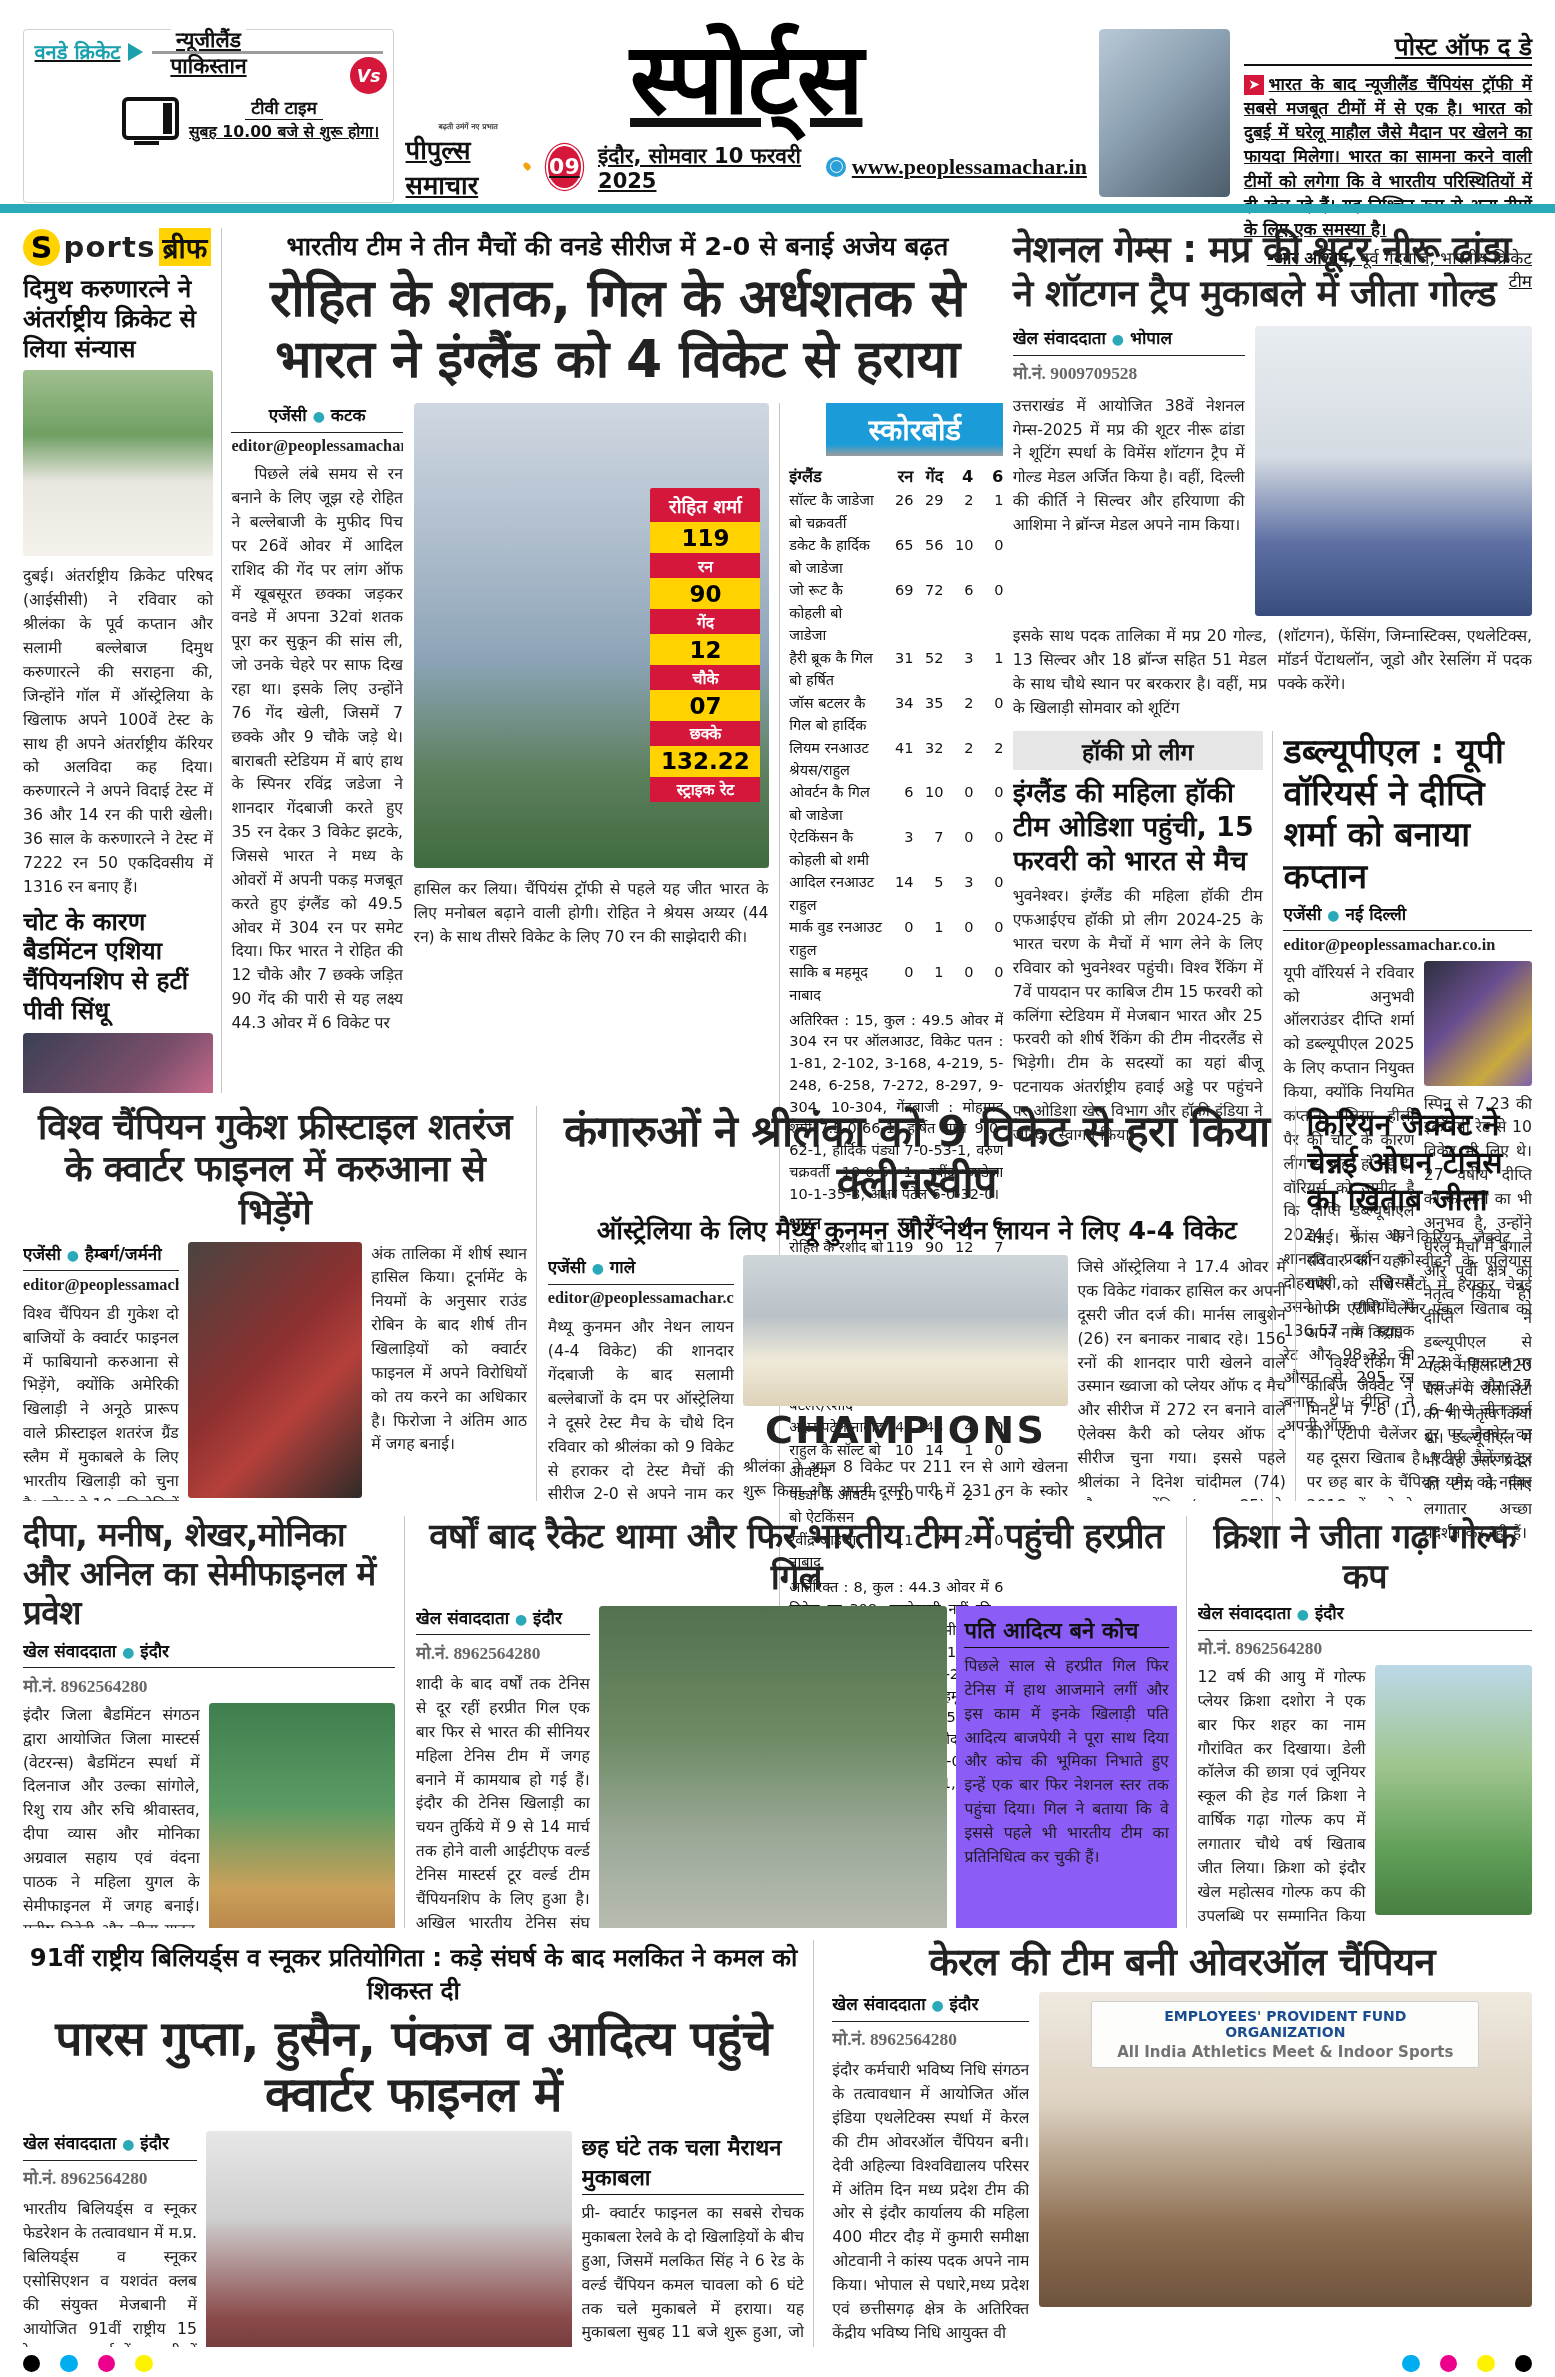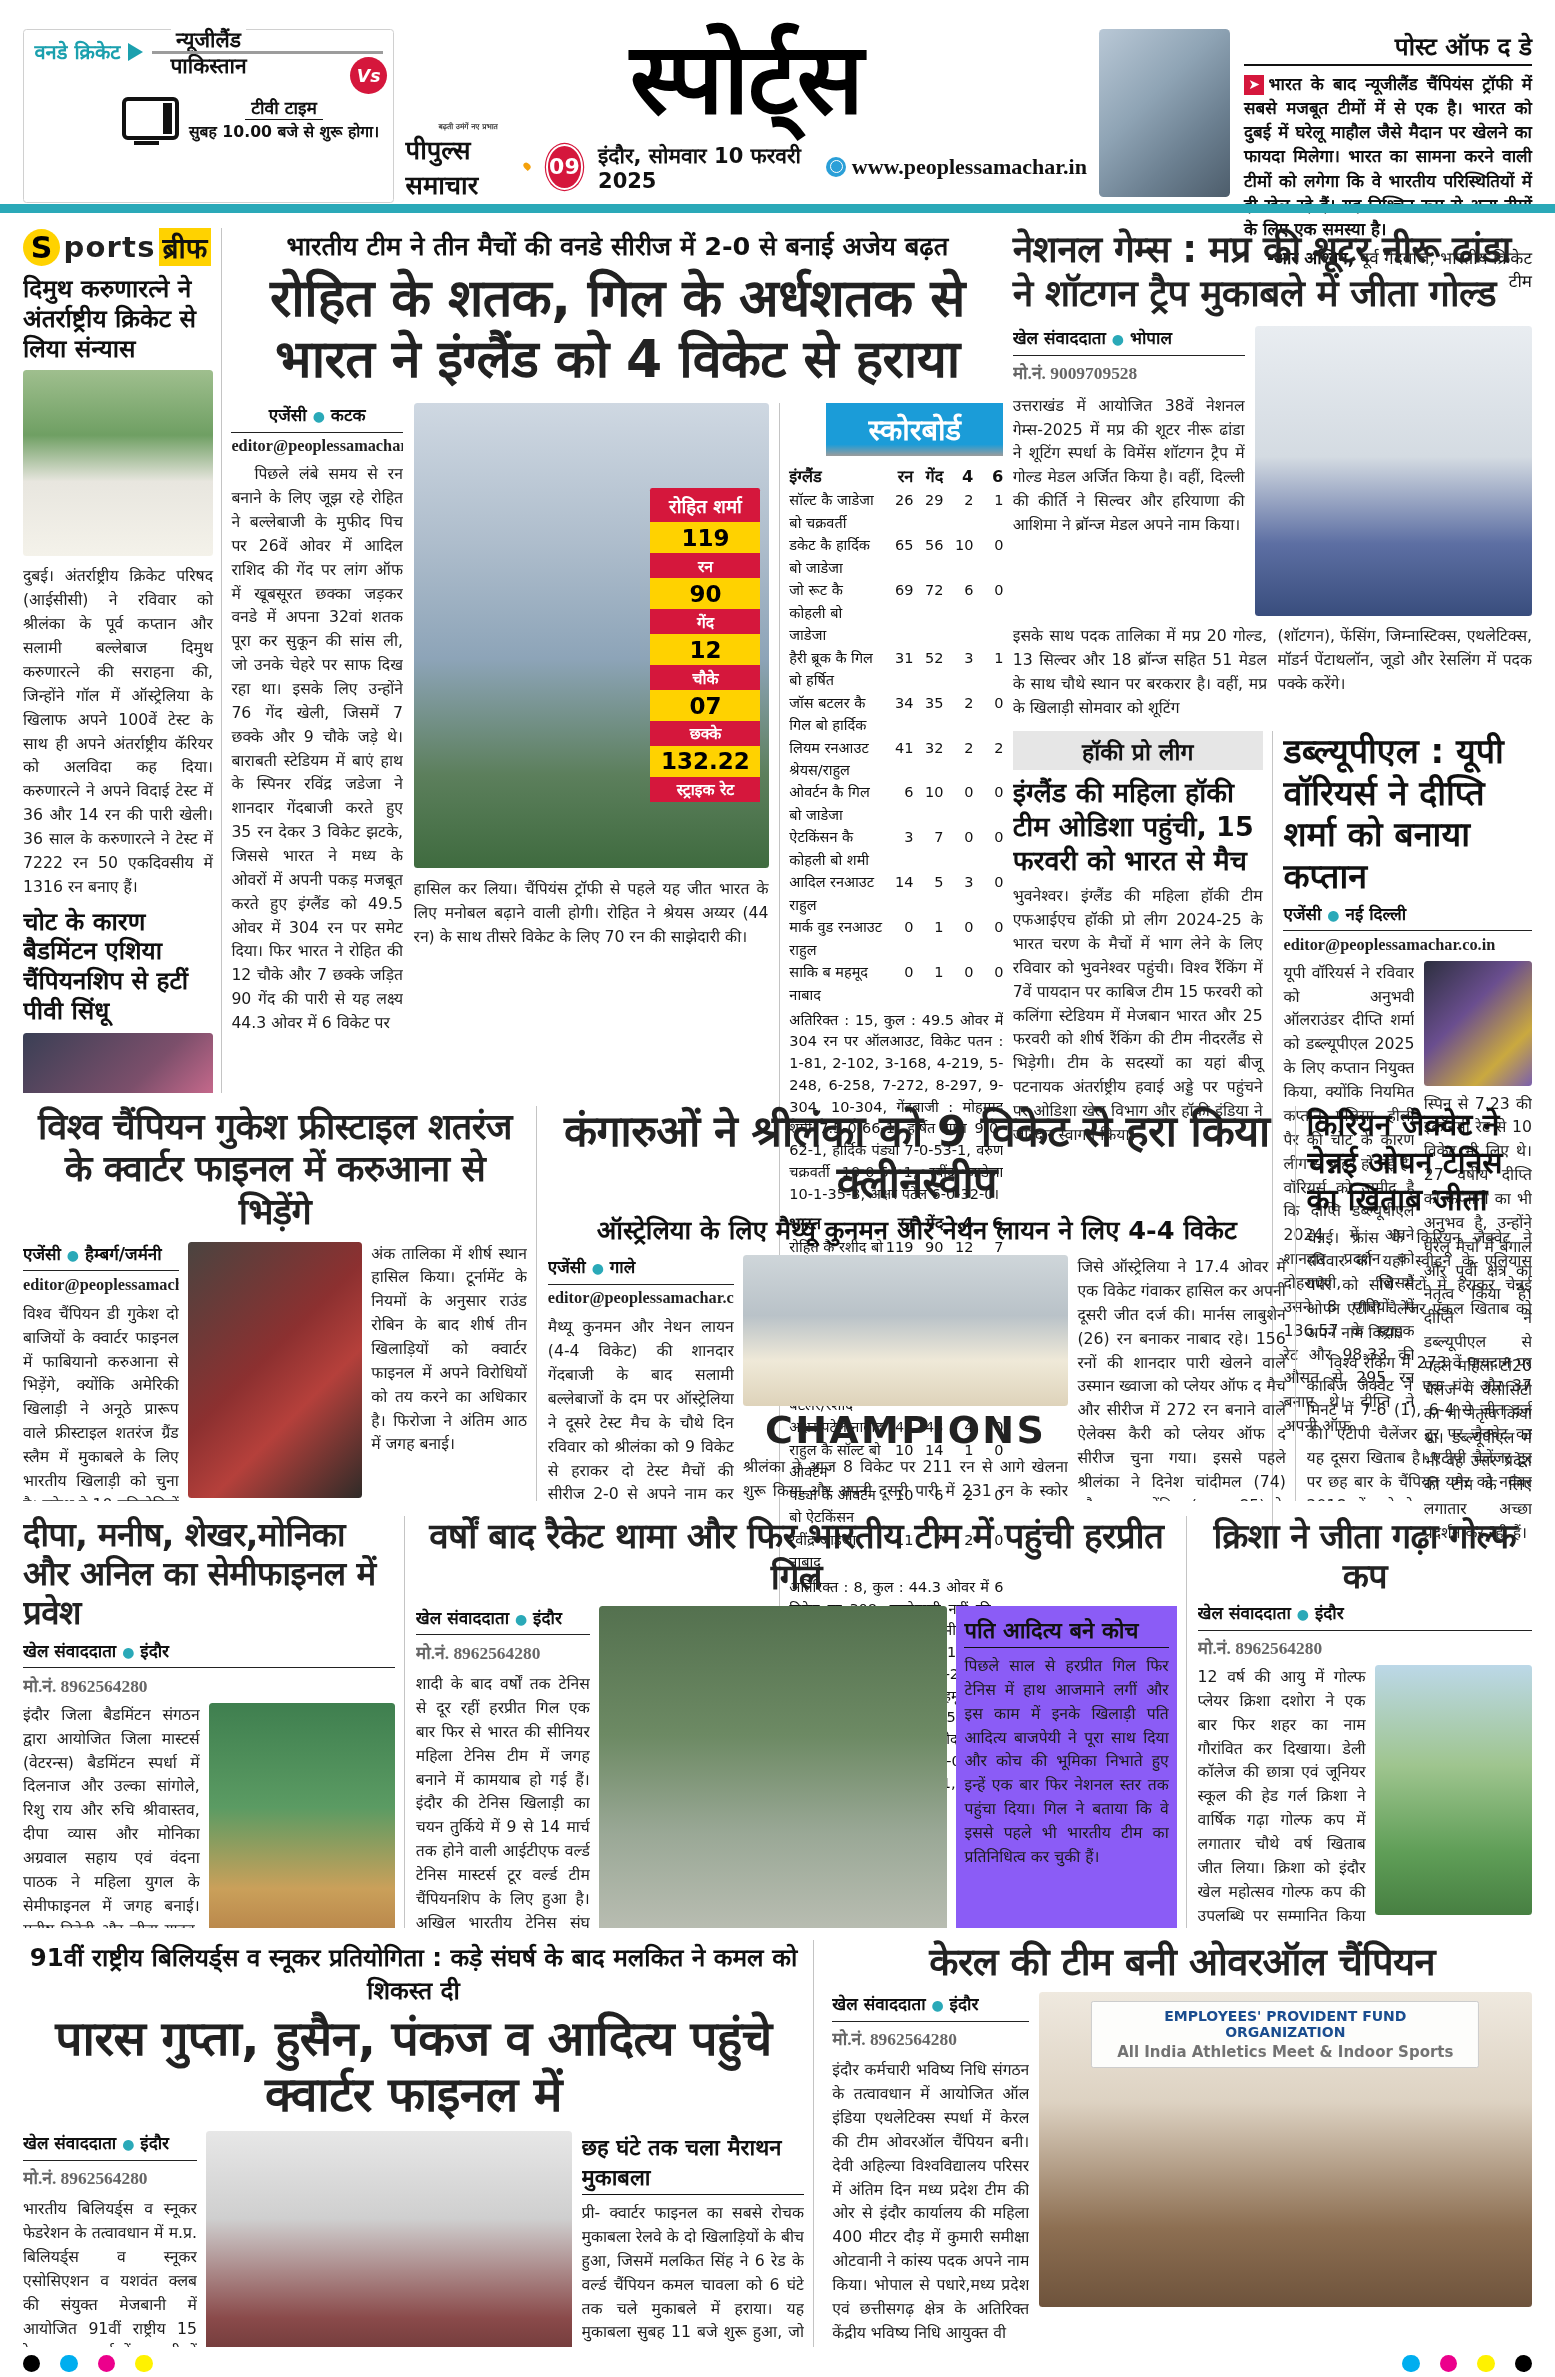"वनडे क्रिकेट" .hdr { text-decoration: none -> underline }
